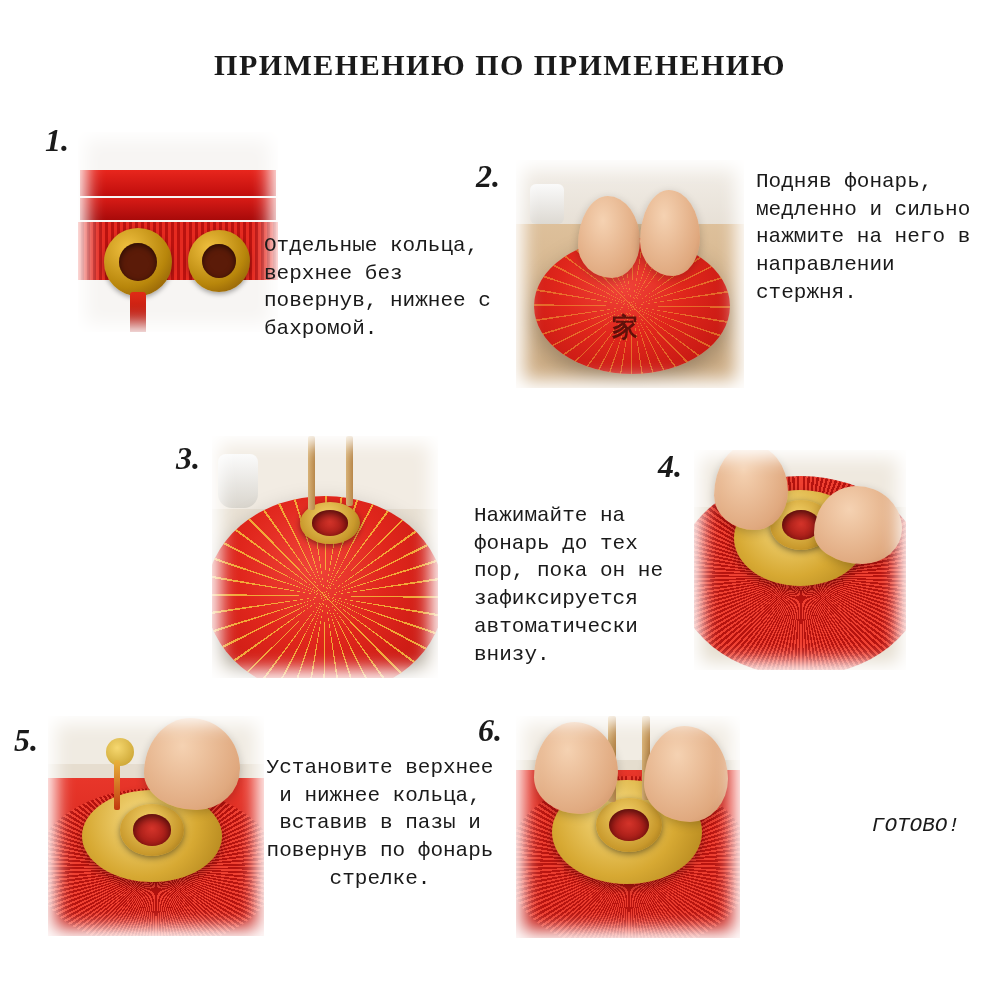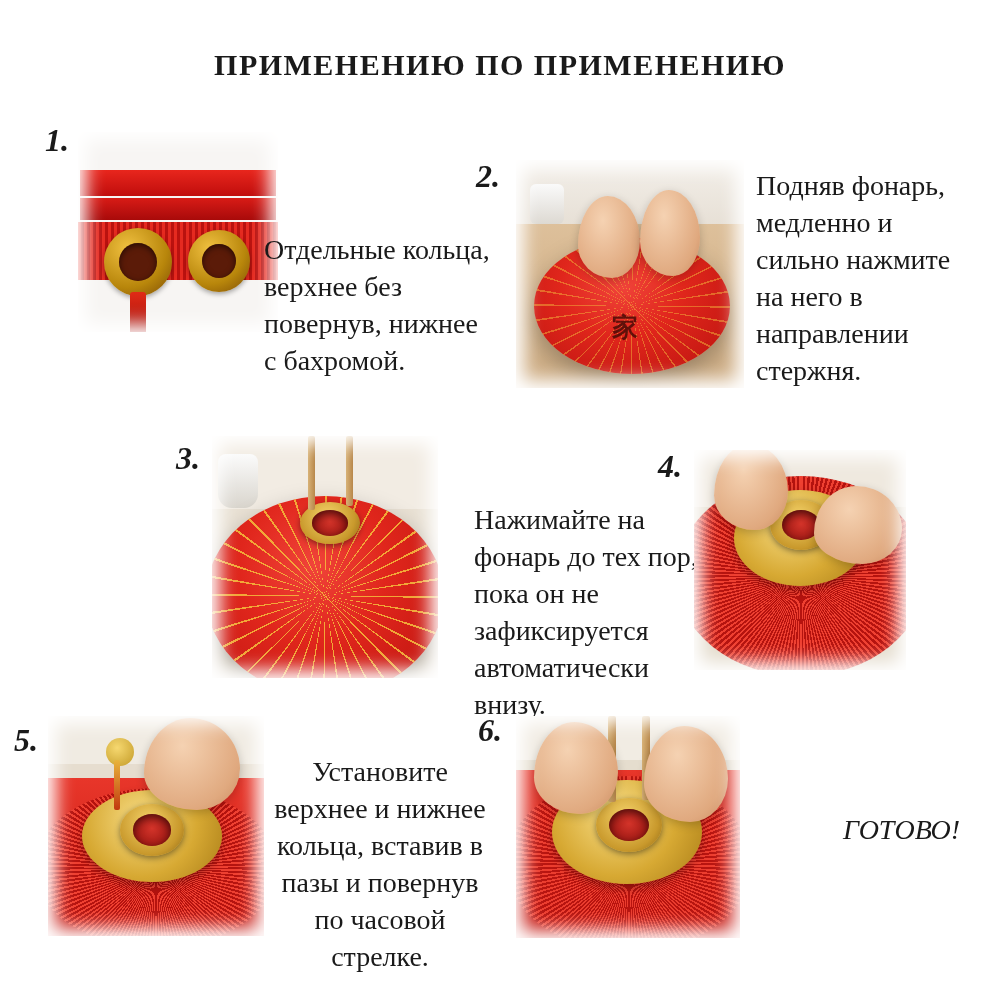"Подняв фонарь, медленно и сильно" .step-text { font-family: Liberation Serif, serif -> Liberation Mono, monospace; font-size: 28px -> 21px }
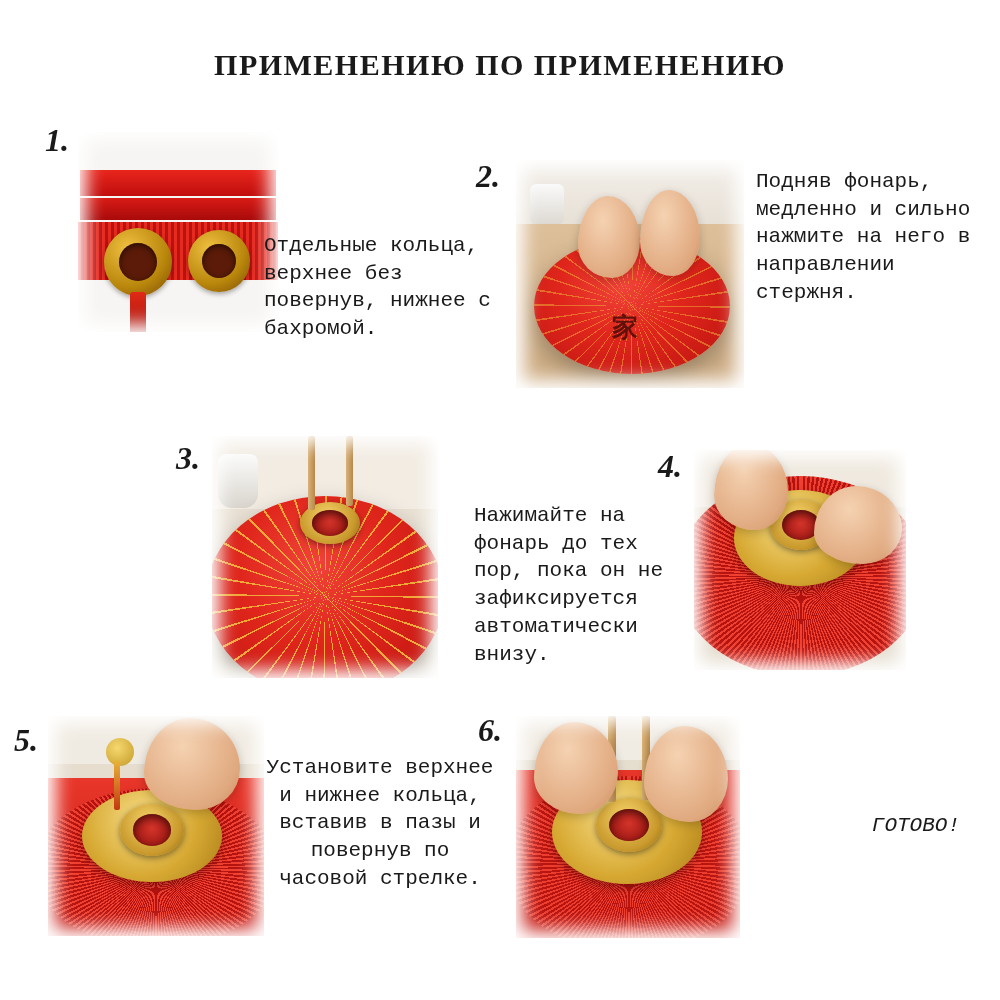"Установите верхнее и нижнее кольца," div.step-text { text: часовой -> фонарь }
